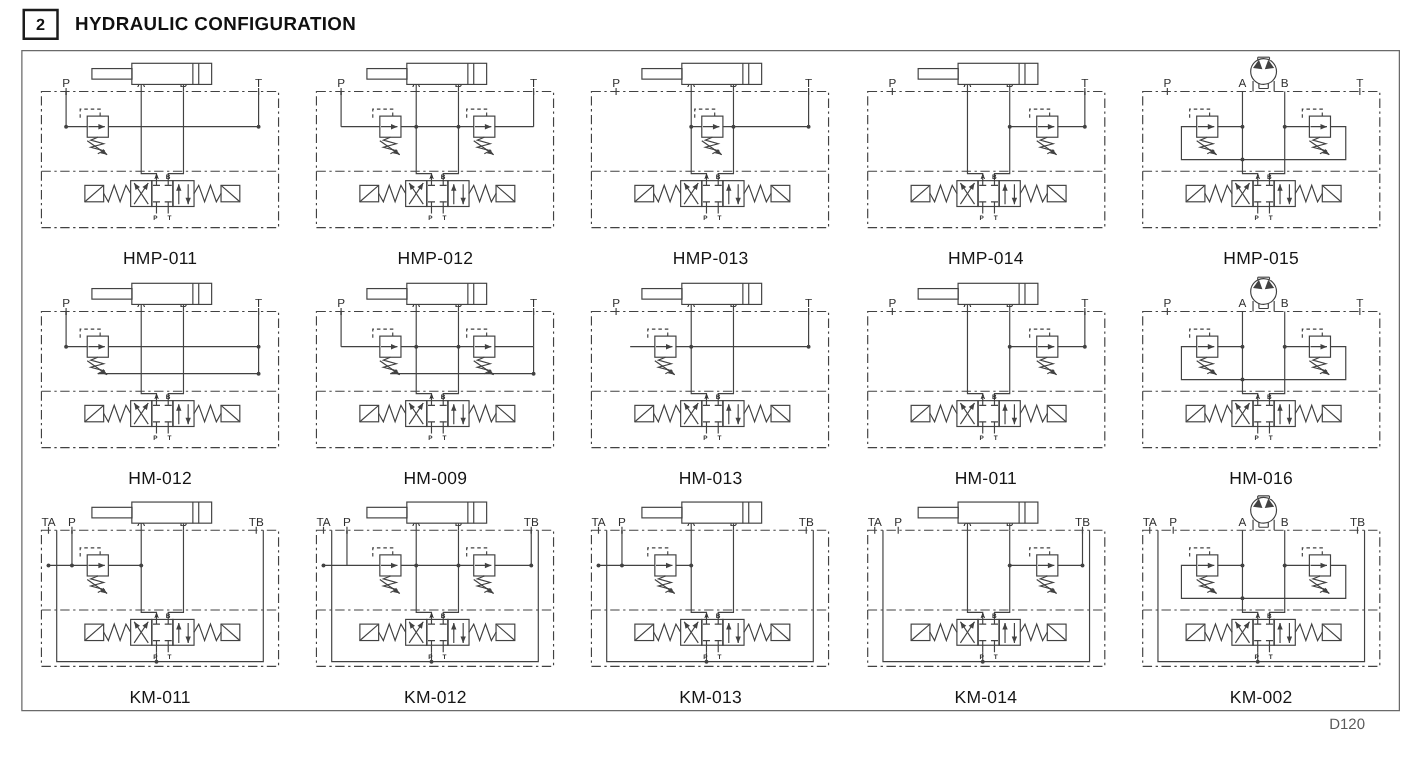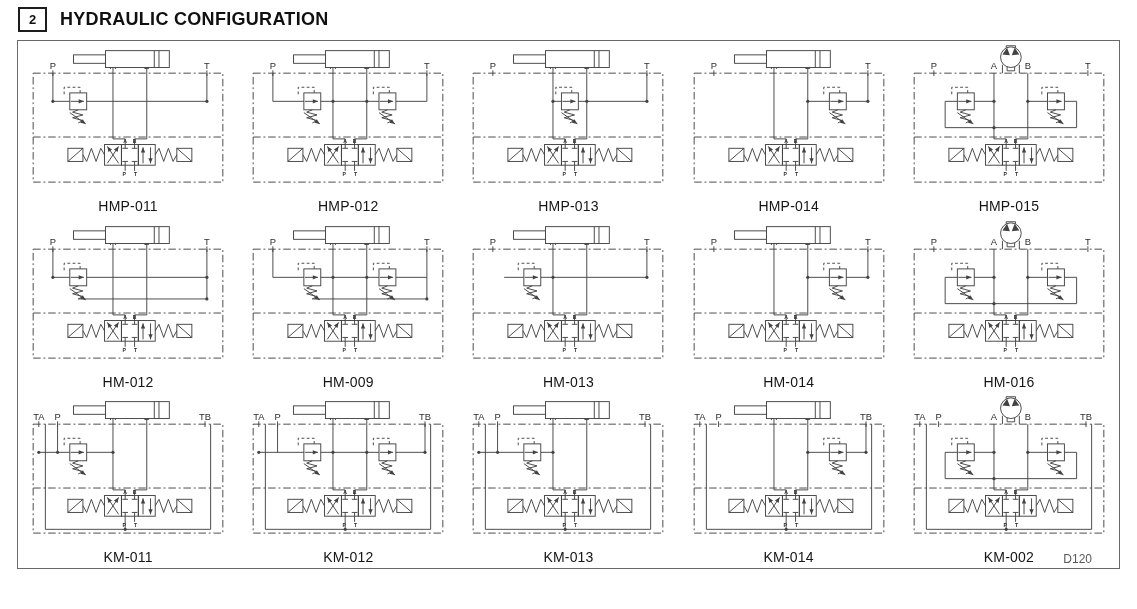"HYDRAULIC CONFIGURATION" .title { font-size: 18px -> 15px }
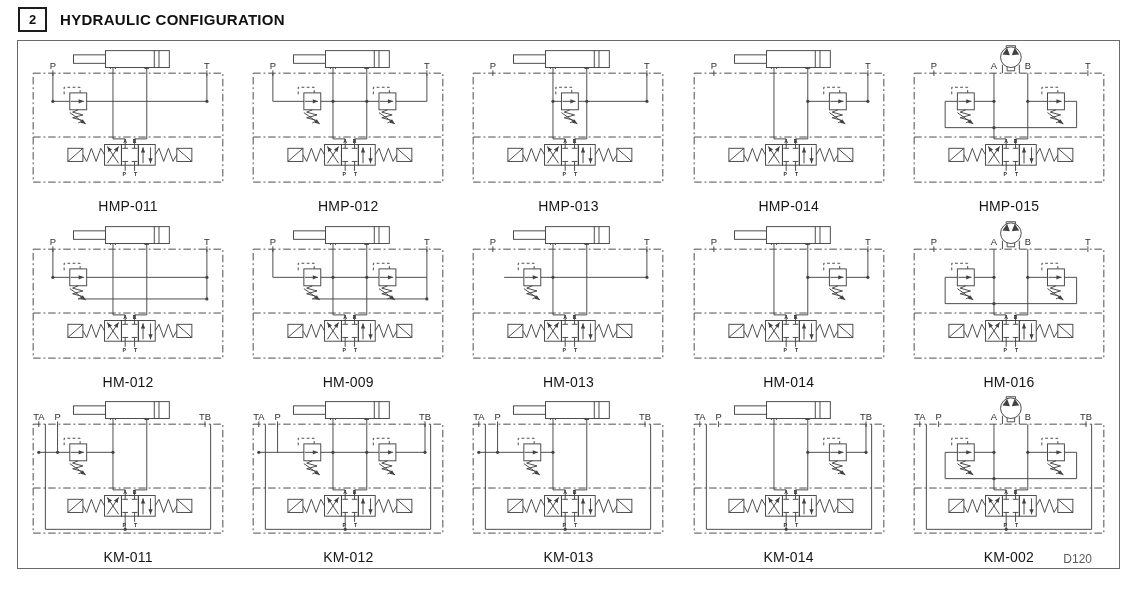"HM-014" figcaption { text: HM-014 -> HM-011 }
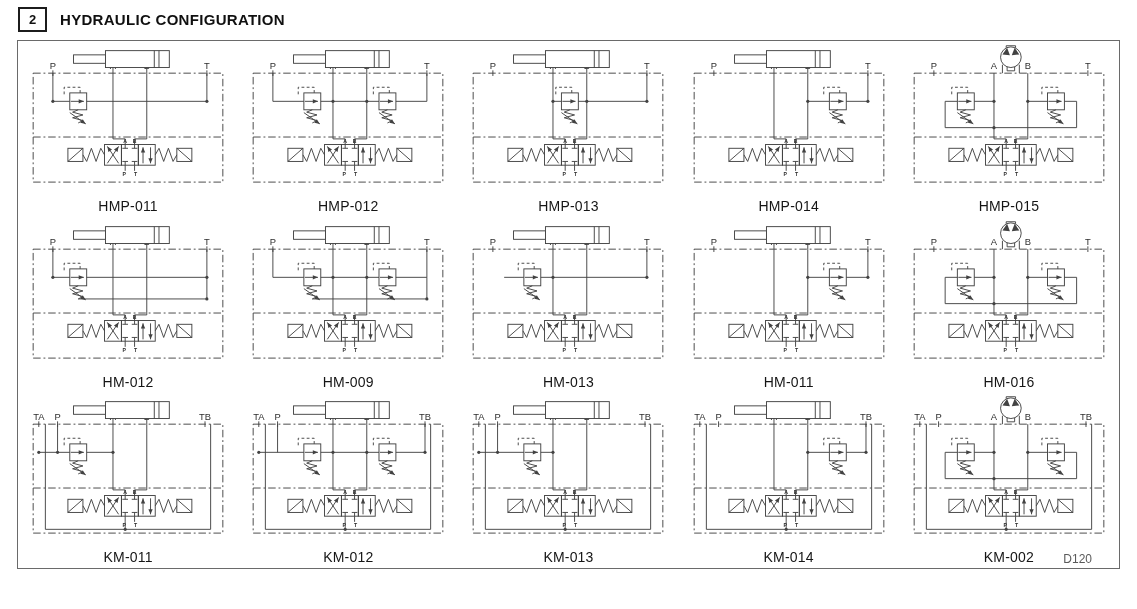"D120" .page-code { top: 552px -> 572px }
